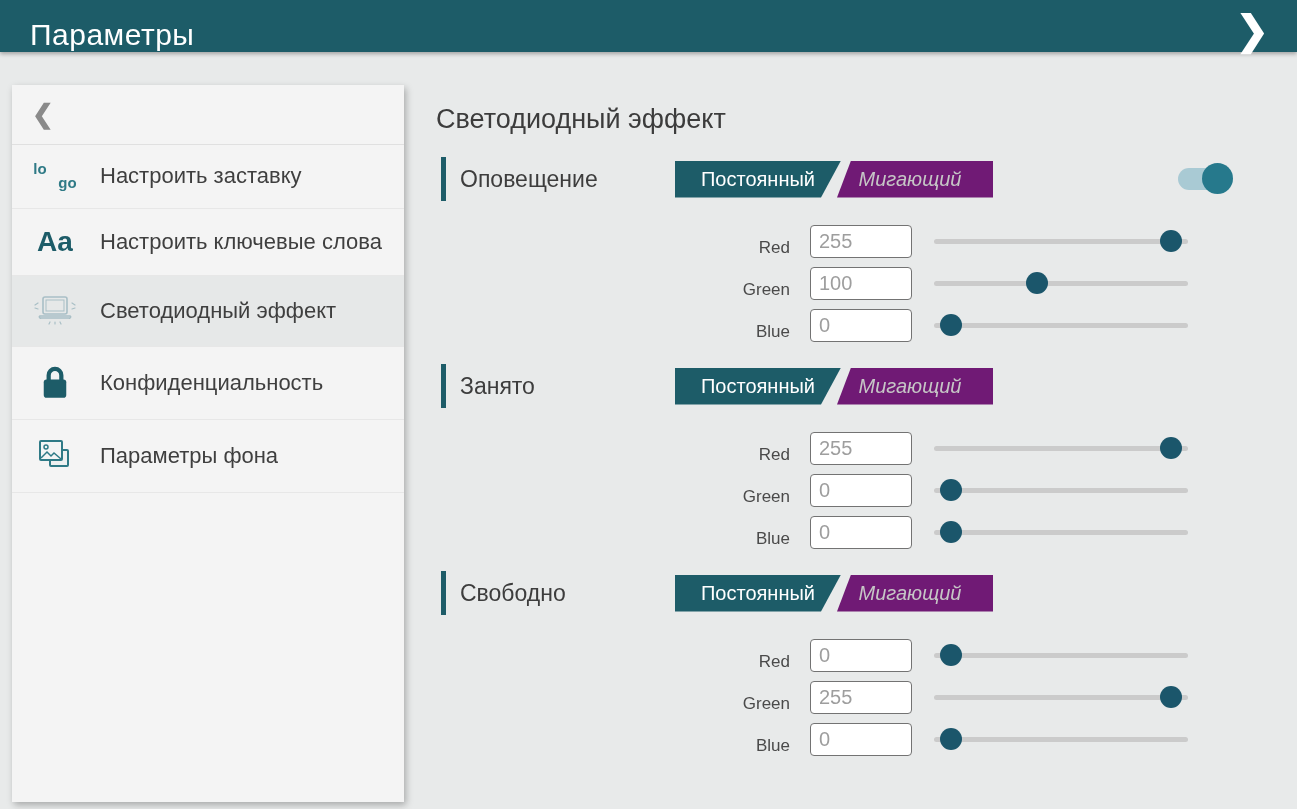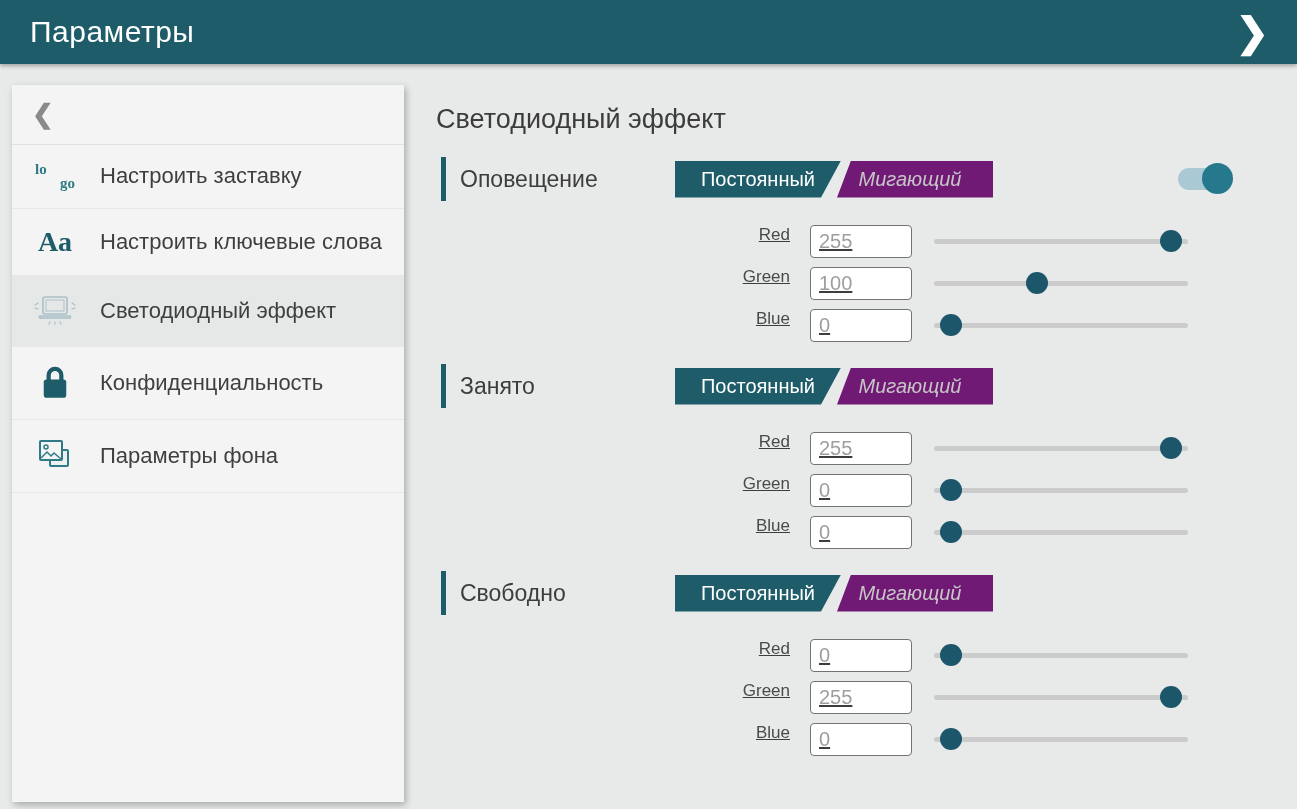"Параметры" .appbar { align-items: center -> flex-end; height: 64px -> 52px }
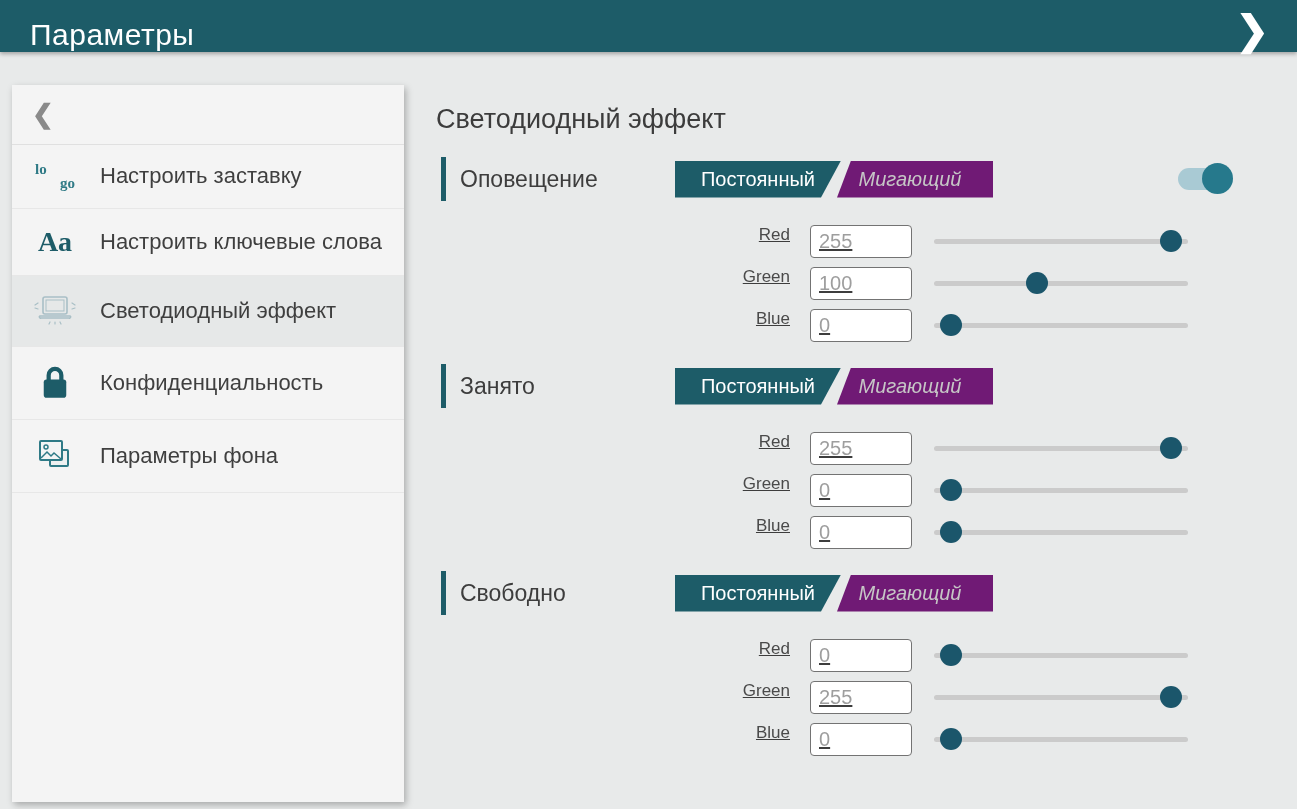"lo" .side-icon { font-family: Liberation Serif, serif -> none }
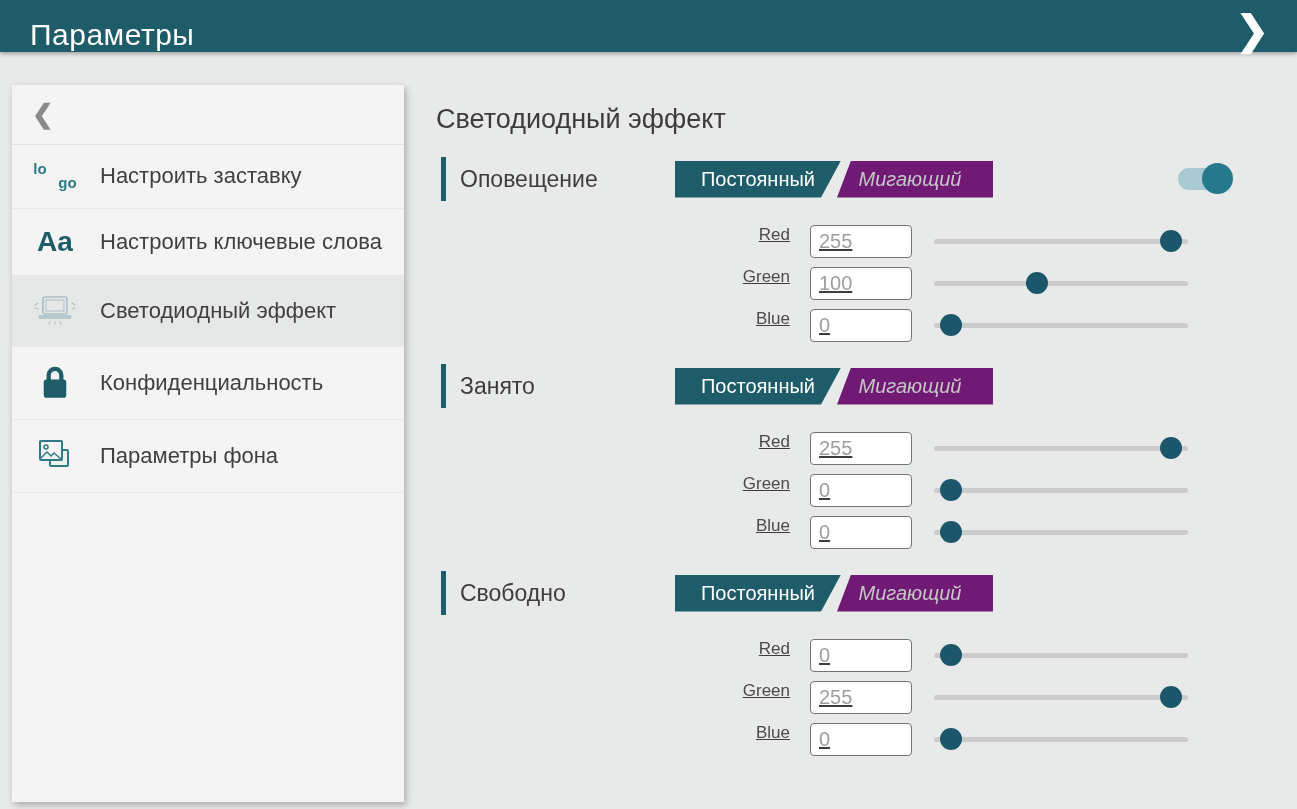"Red" .chan-row { align-items: flex-start -> flex-end; text-decoration: underline -> none }
